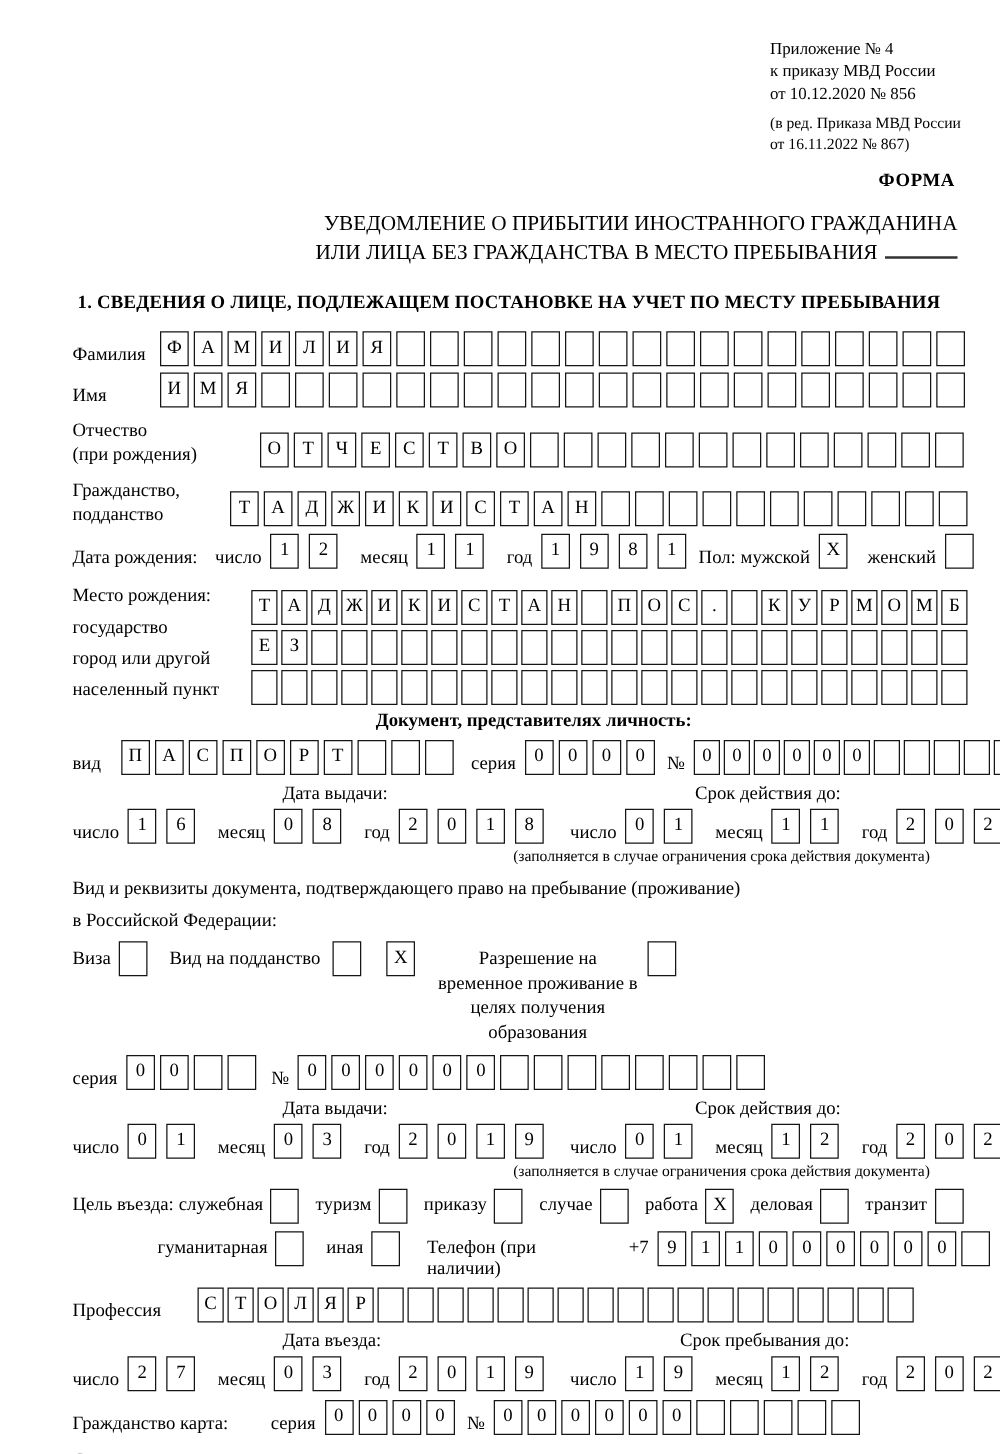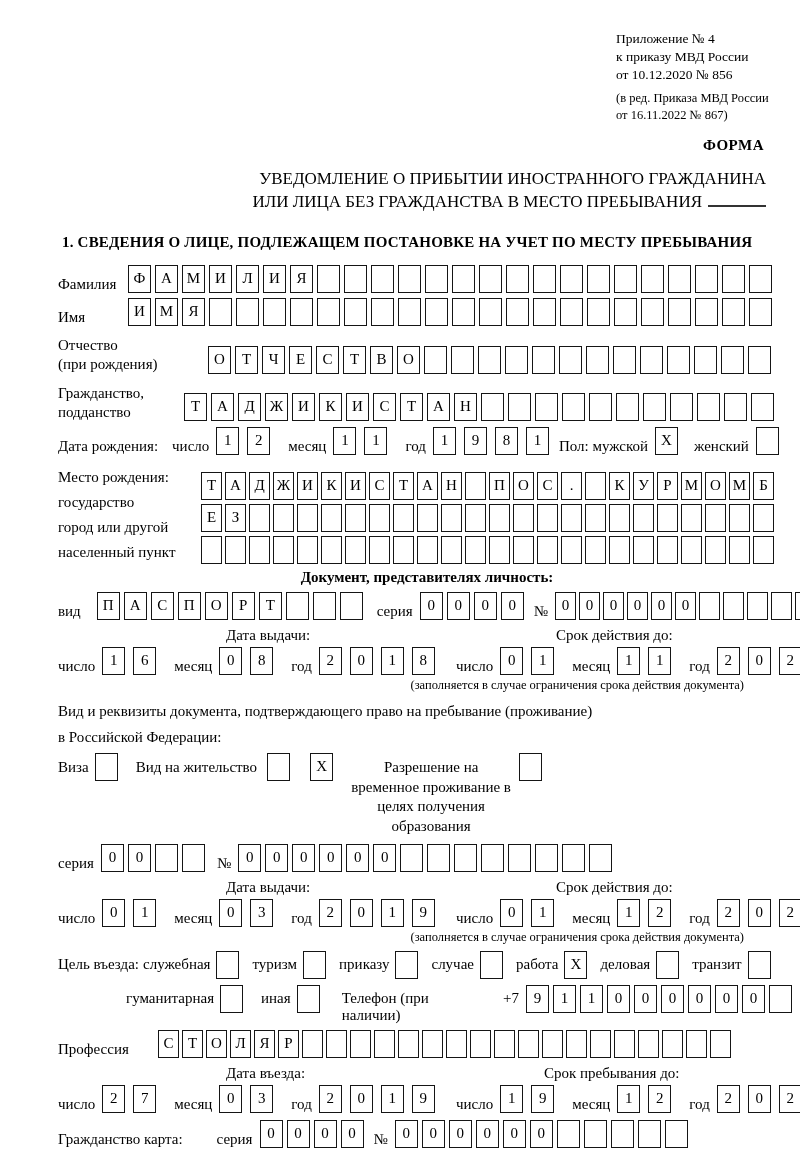"Вид на жительство" span.optlbl { text: жительство -> подданство }
